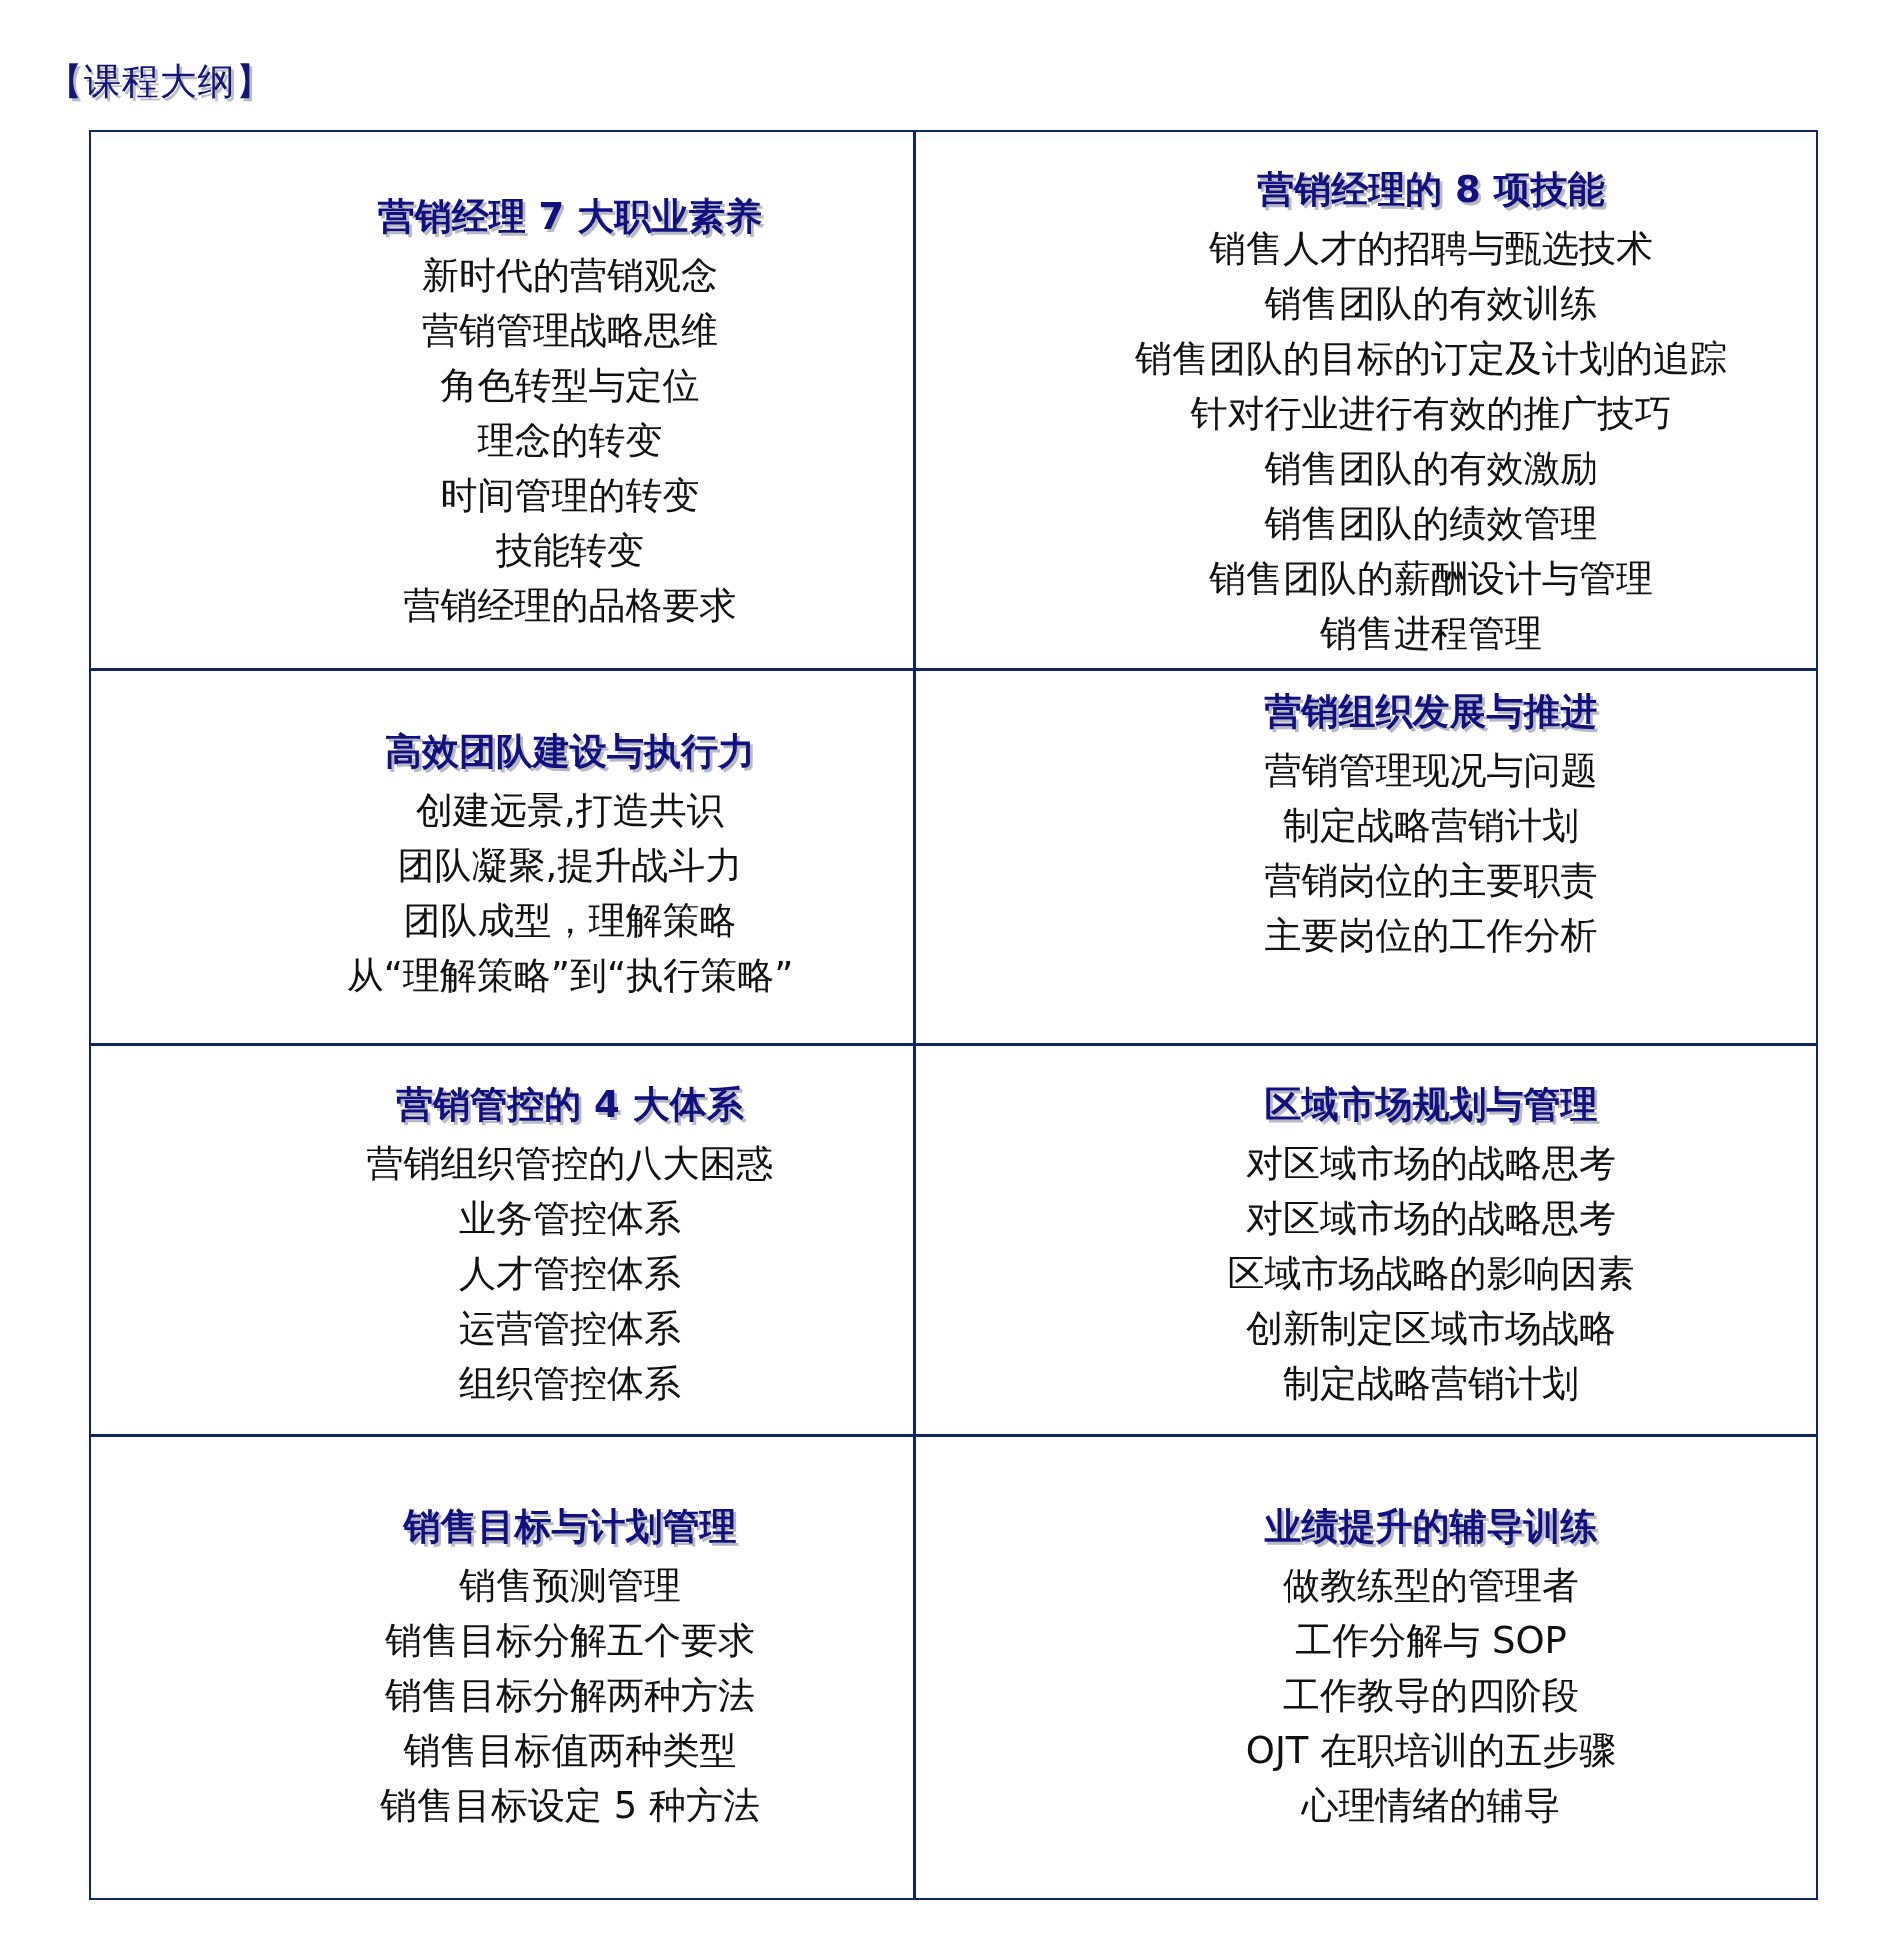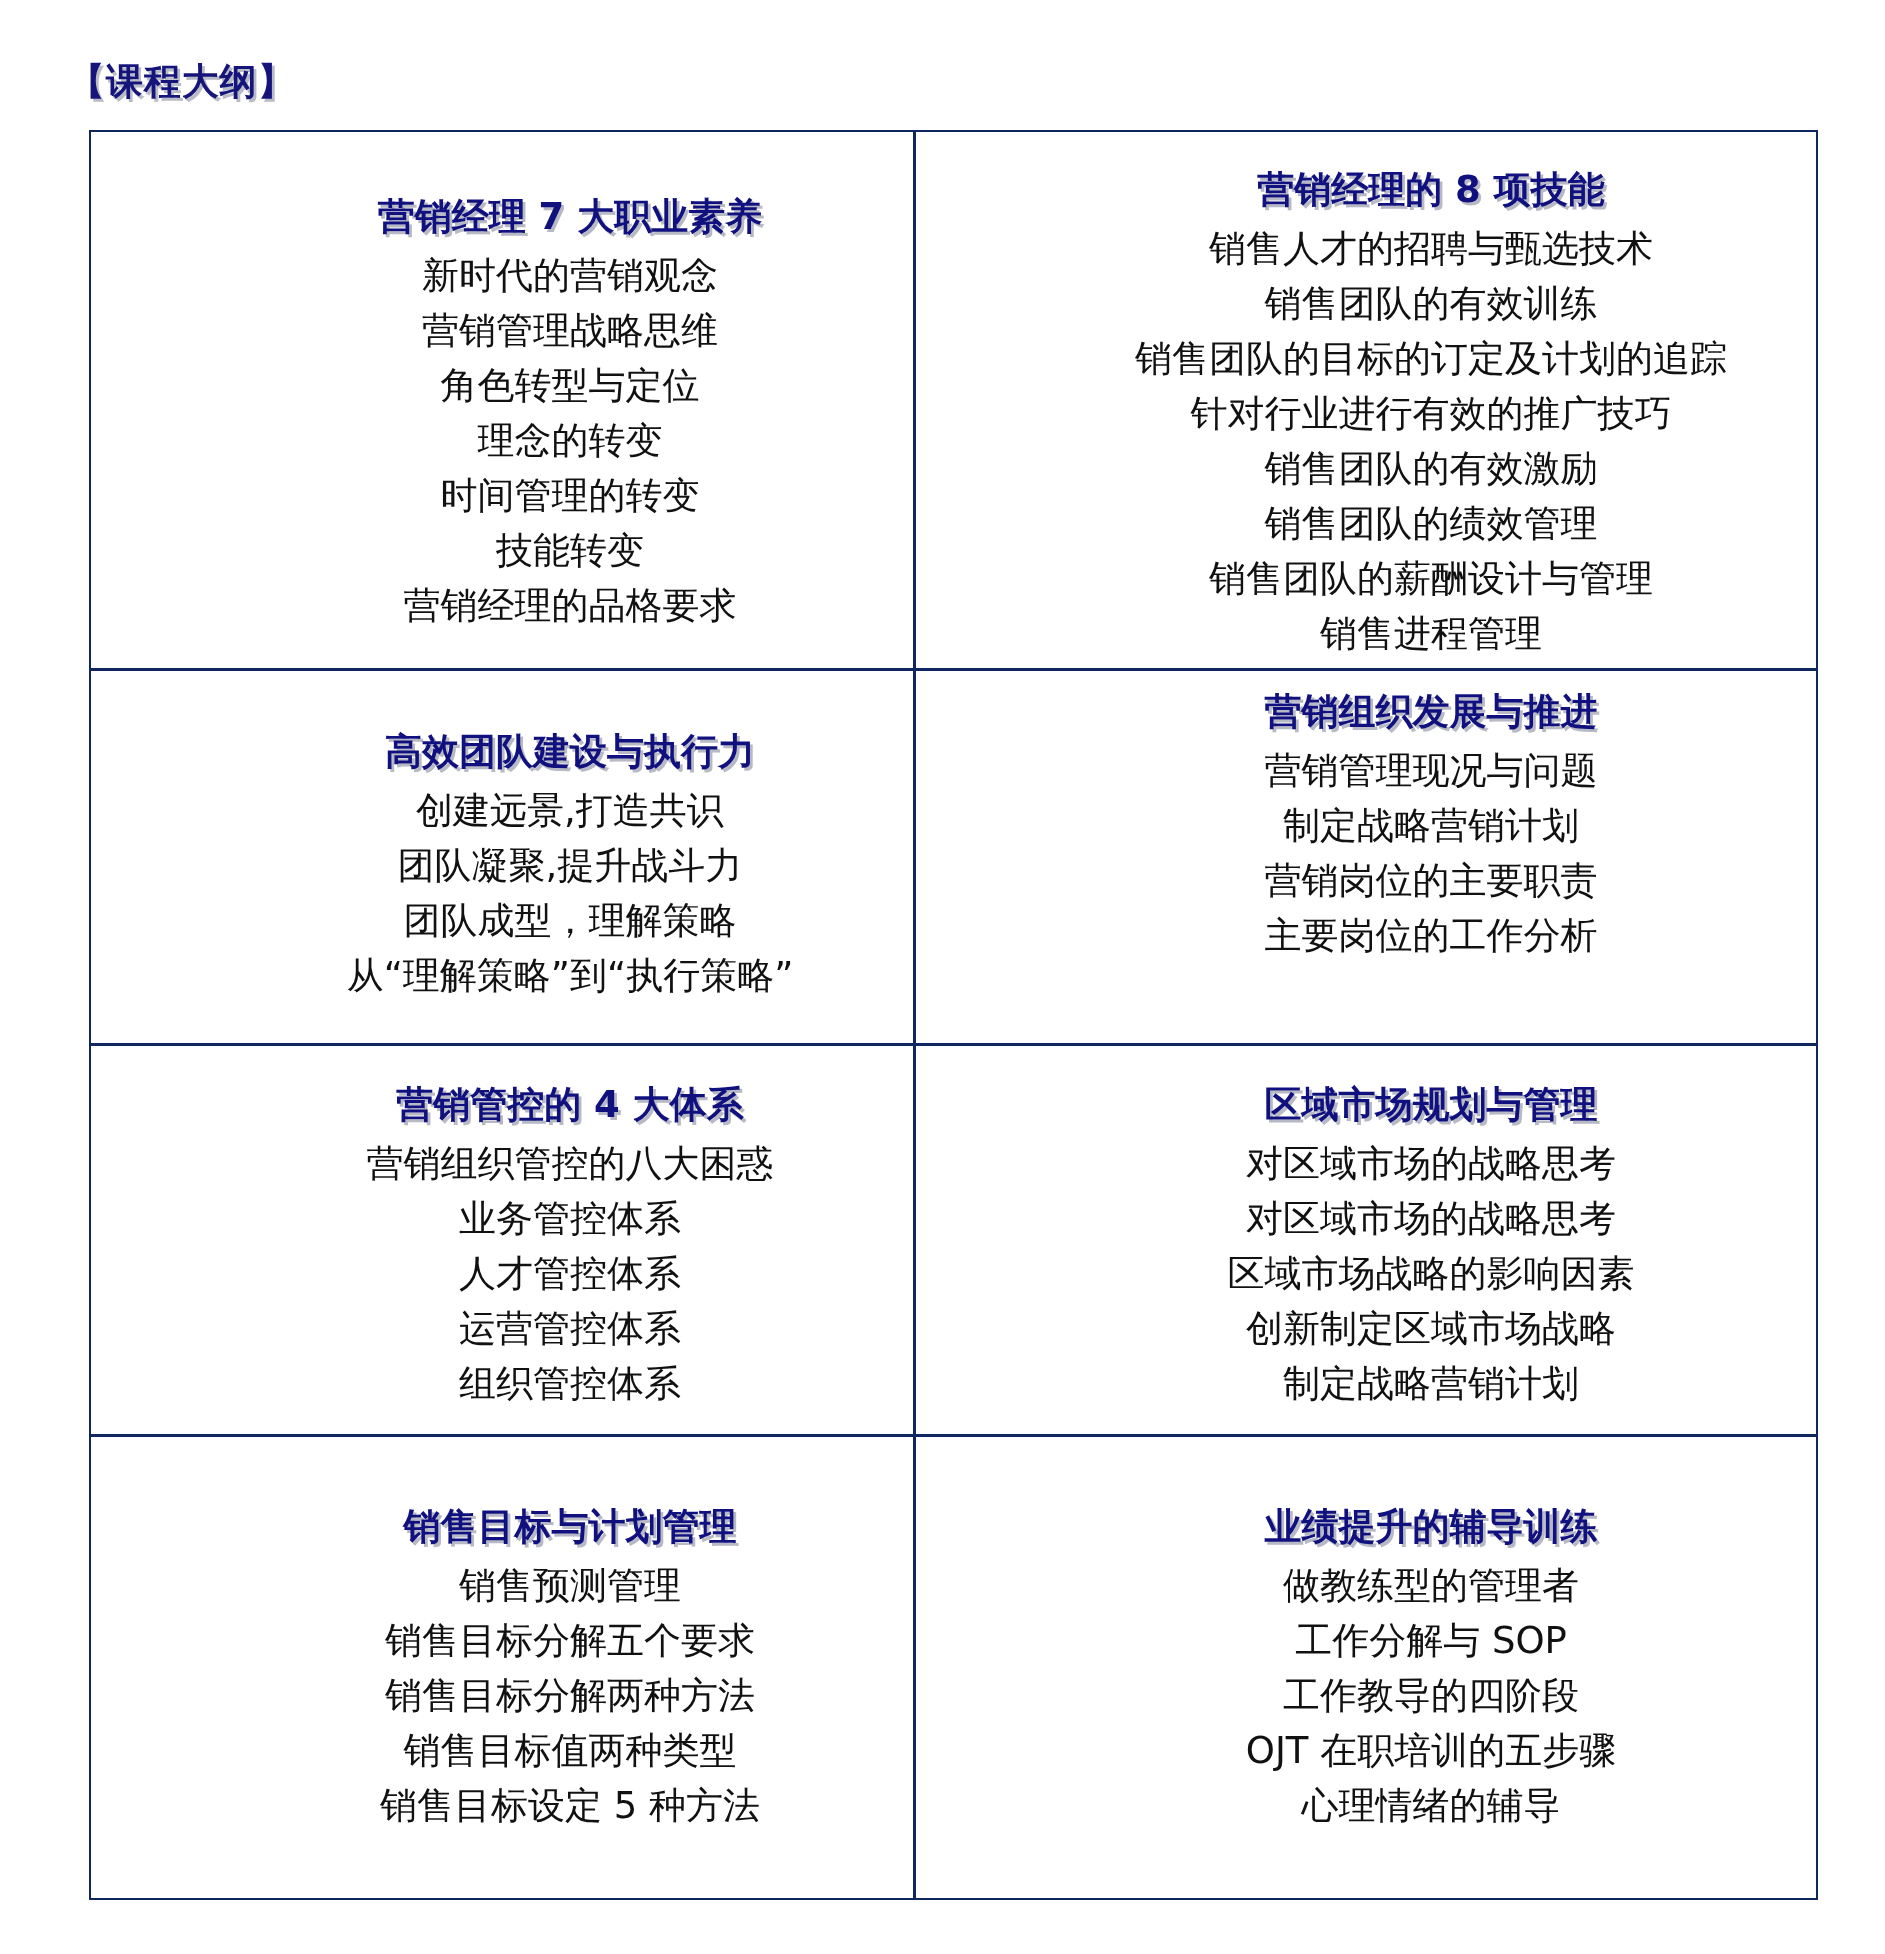"【课程大纲】" .page-title { font-weight: bold -> normal; margin-left: 22px -> none }
